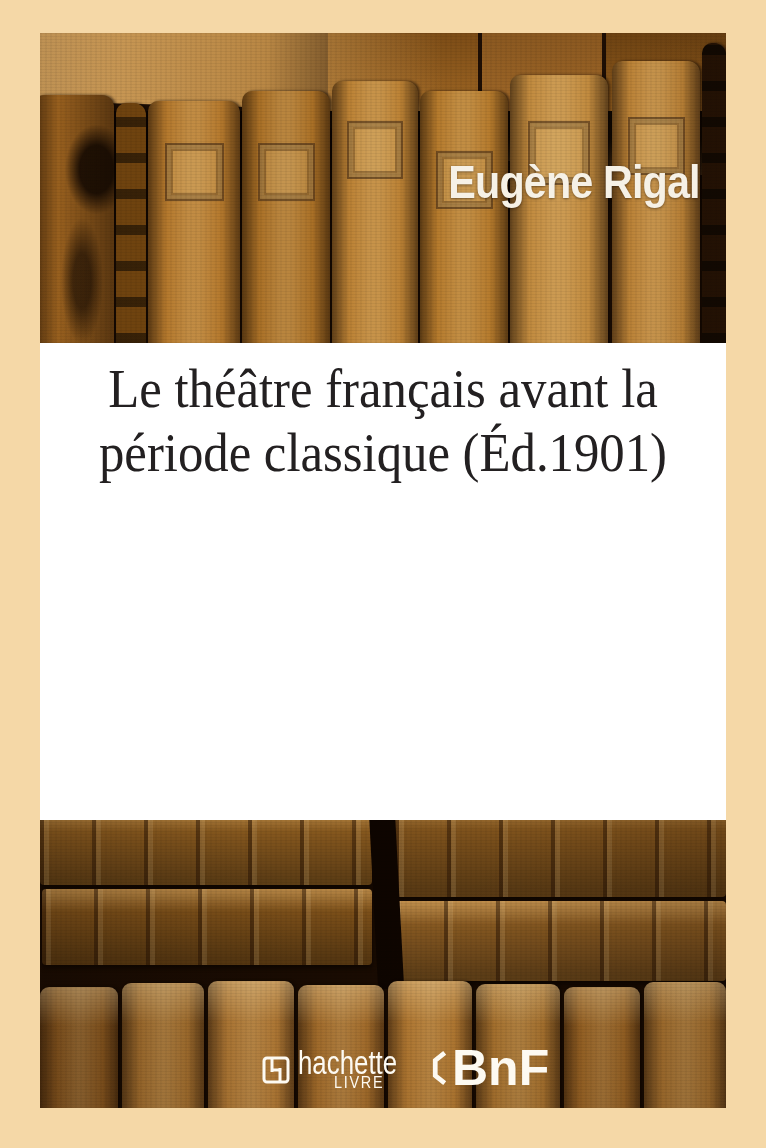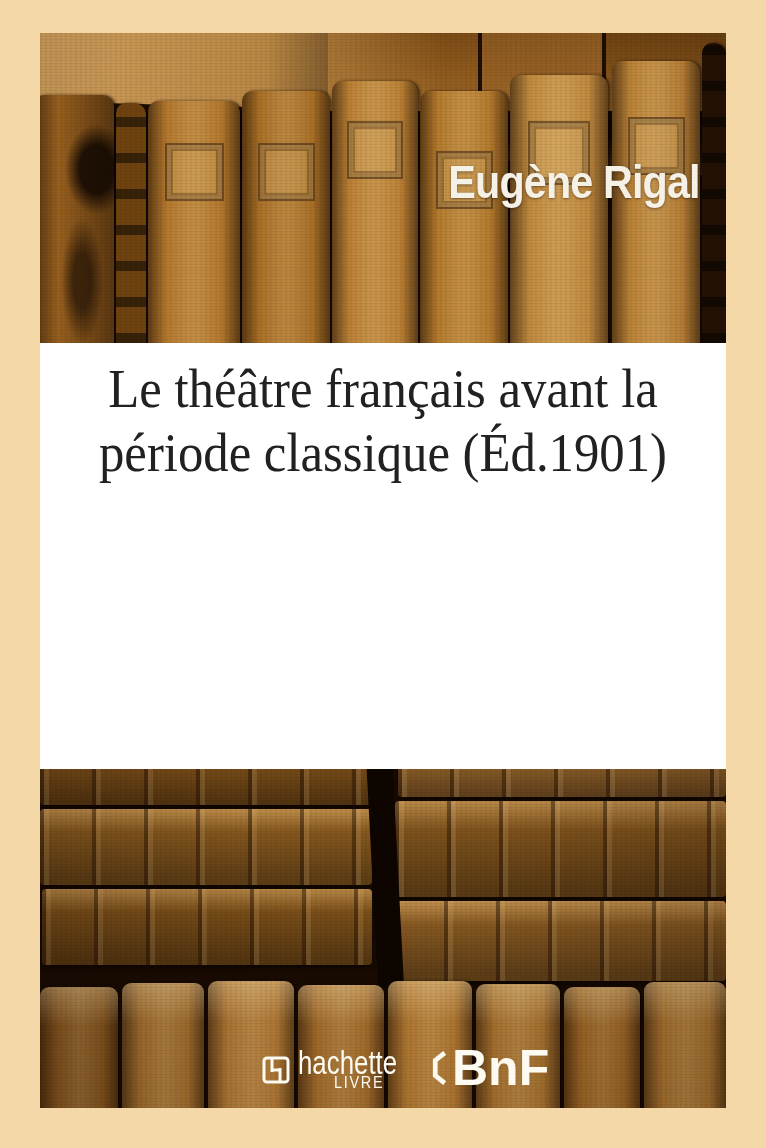"Le théâtre français avant la" .band { height: 426px -> 477px }
